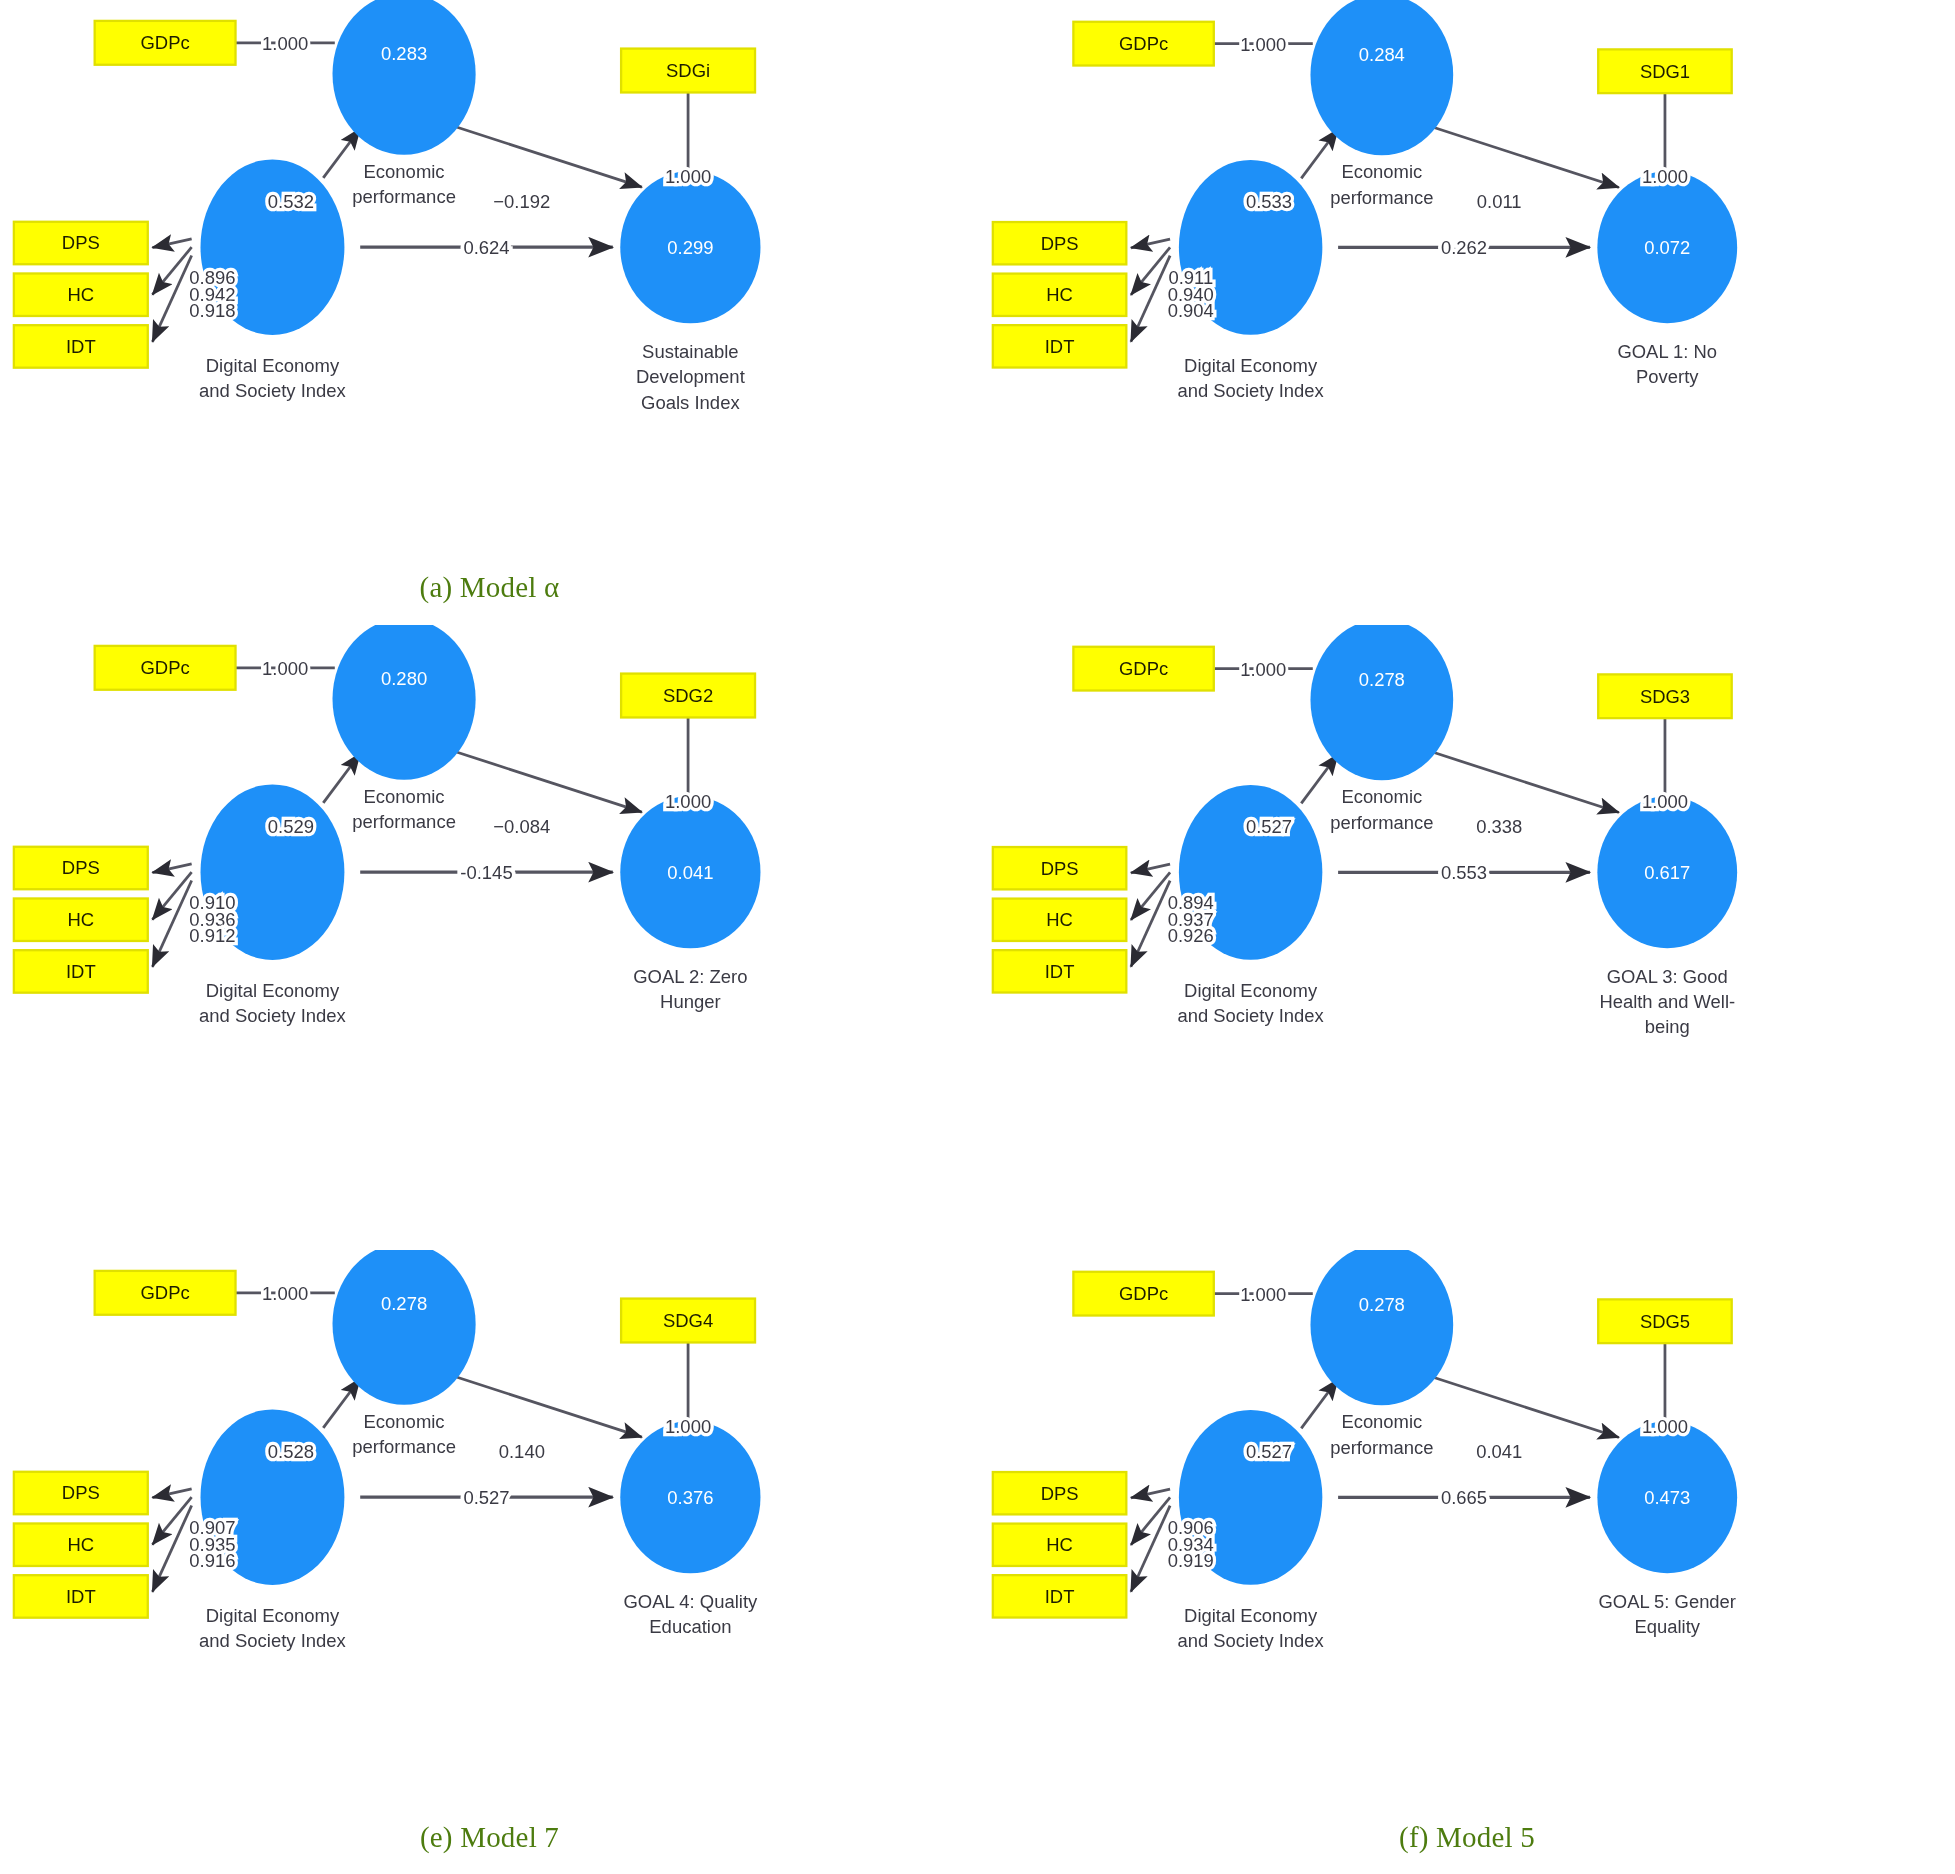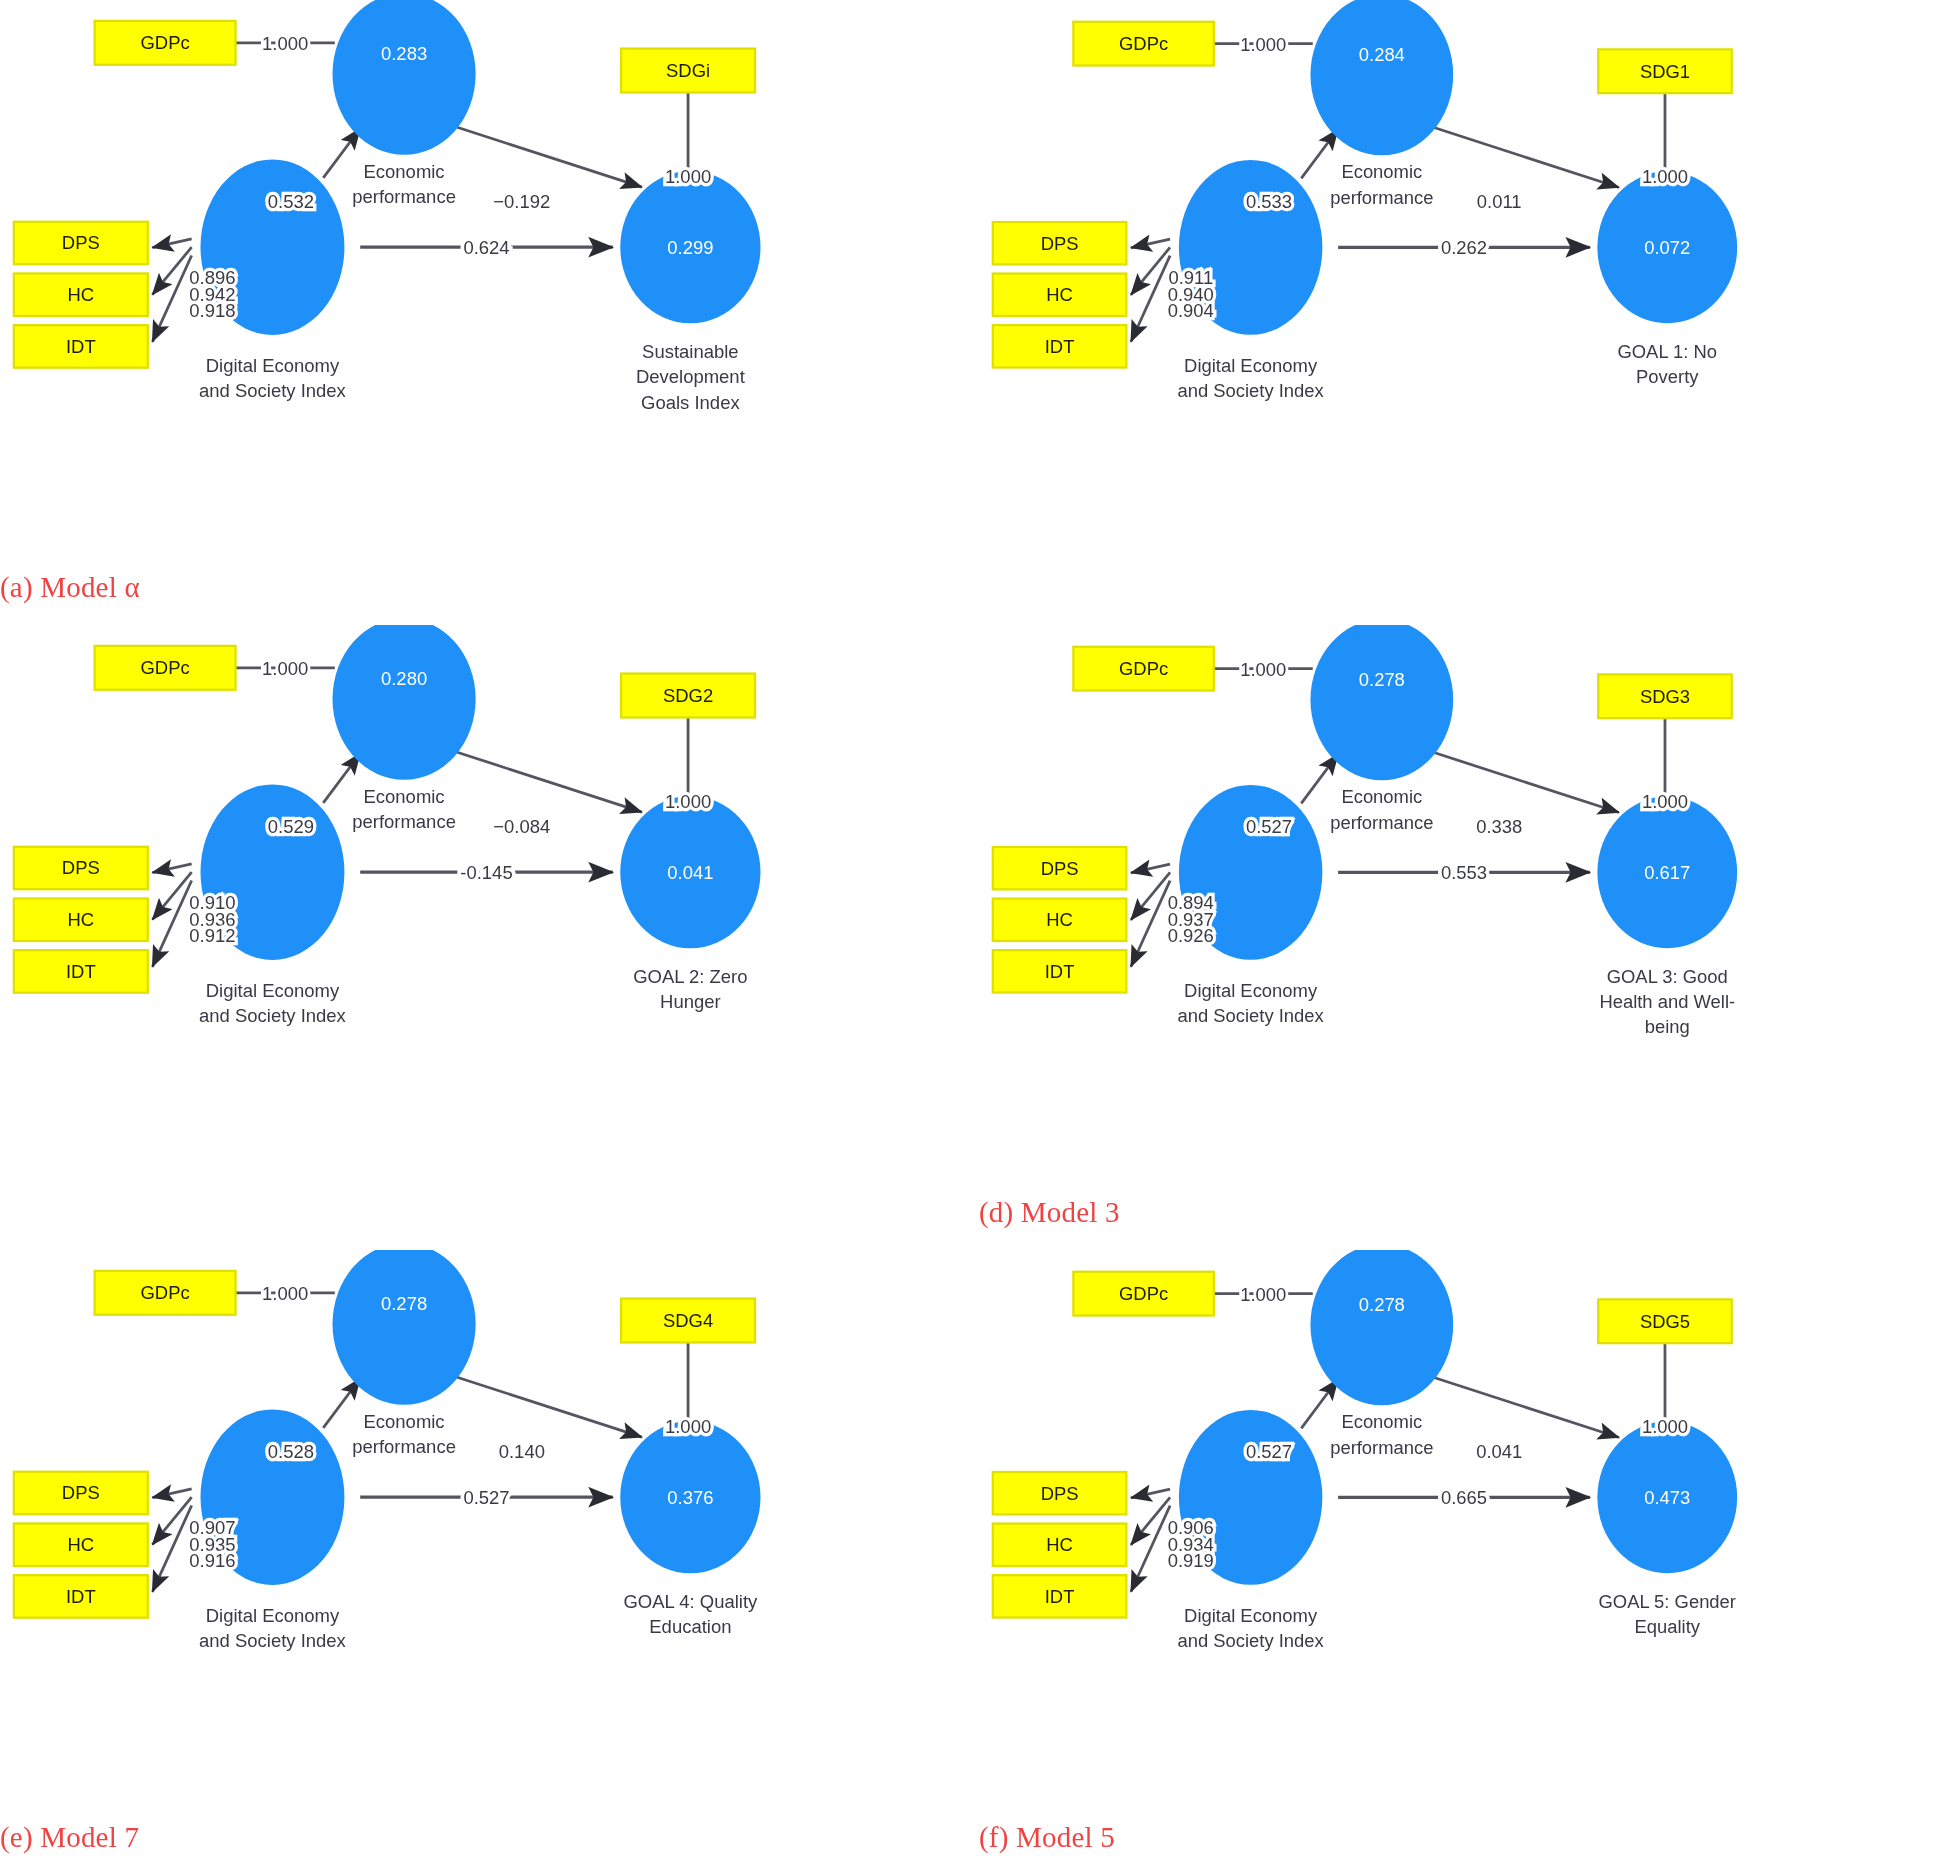"(a) Model α" .caption { color: #ef4444 -> #4d7c0f; text-align: none -> center }
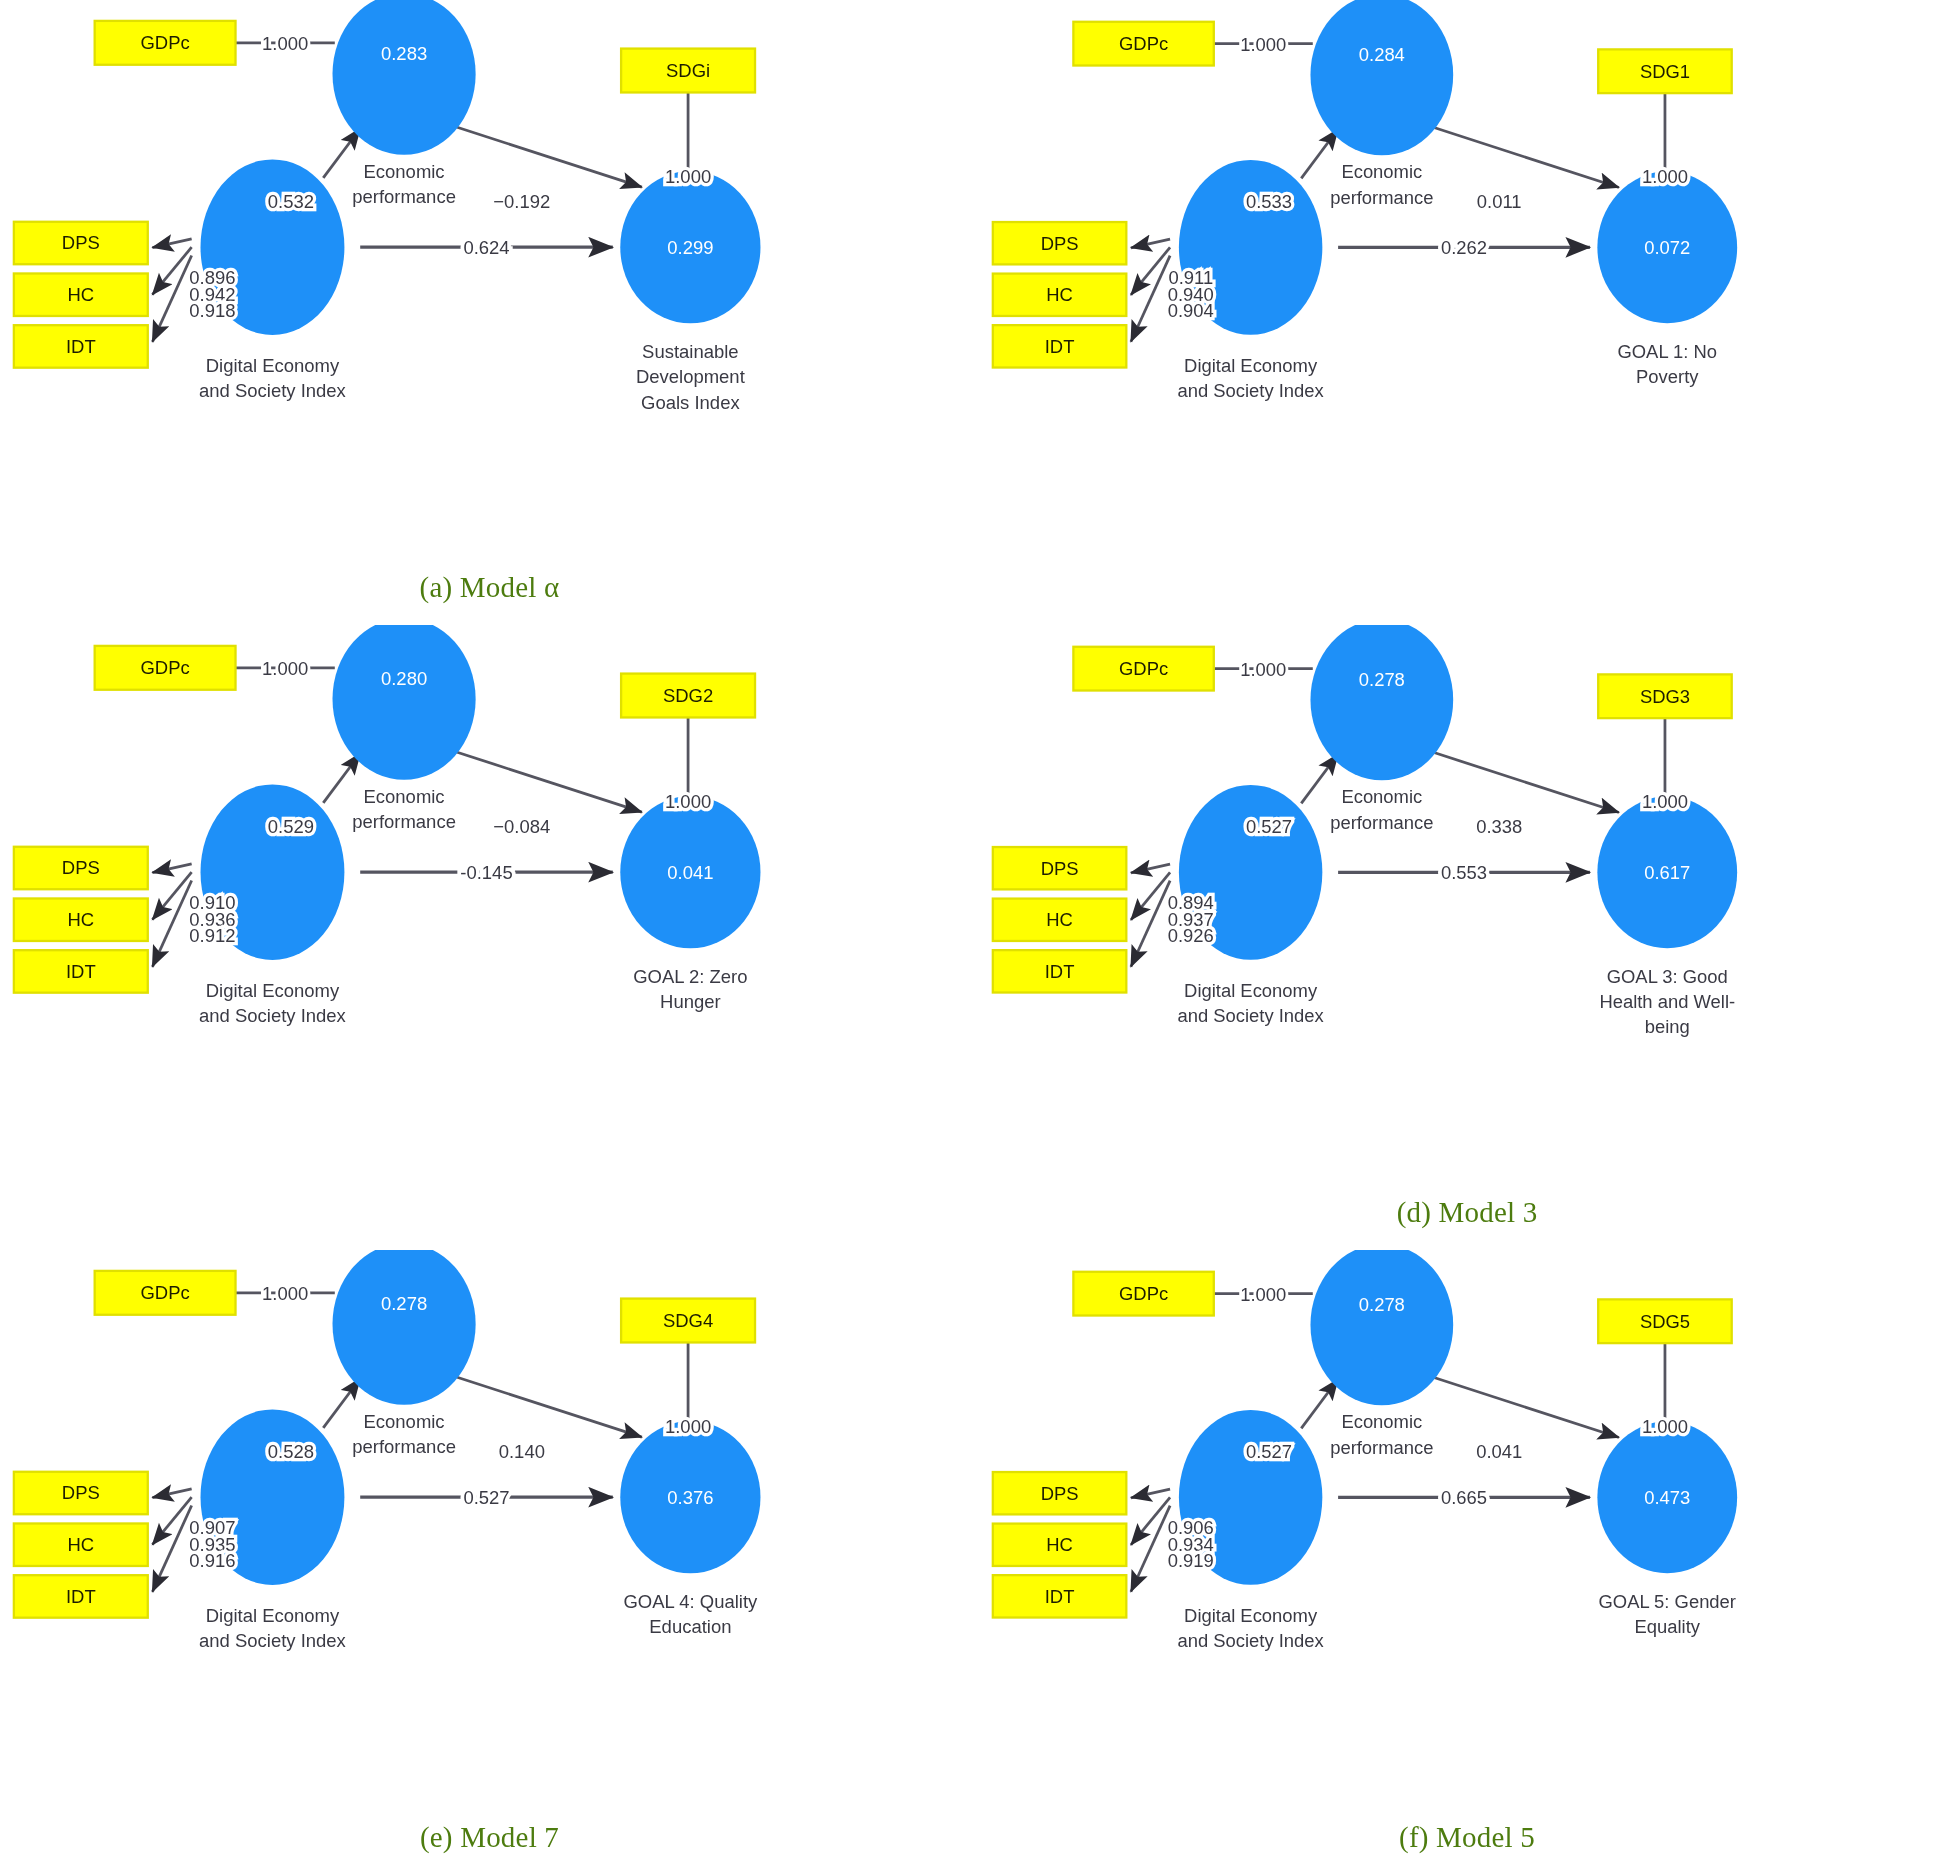"(d) Model 3" div.caption { html: <div>(d) Model 3</div> -> none }
